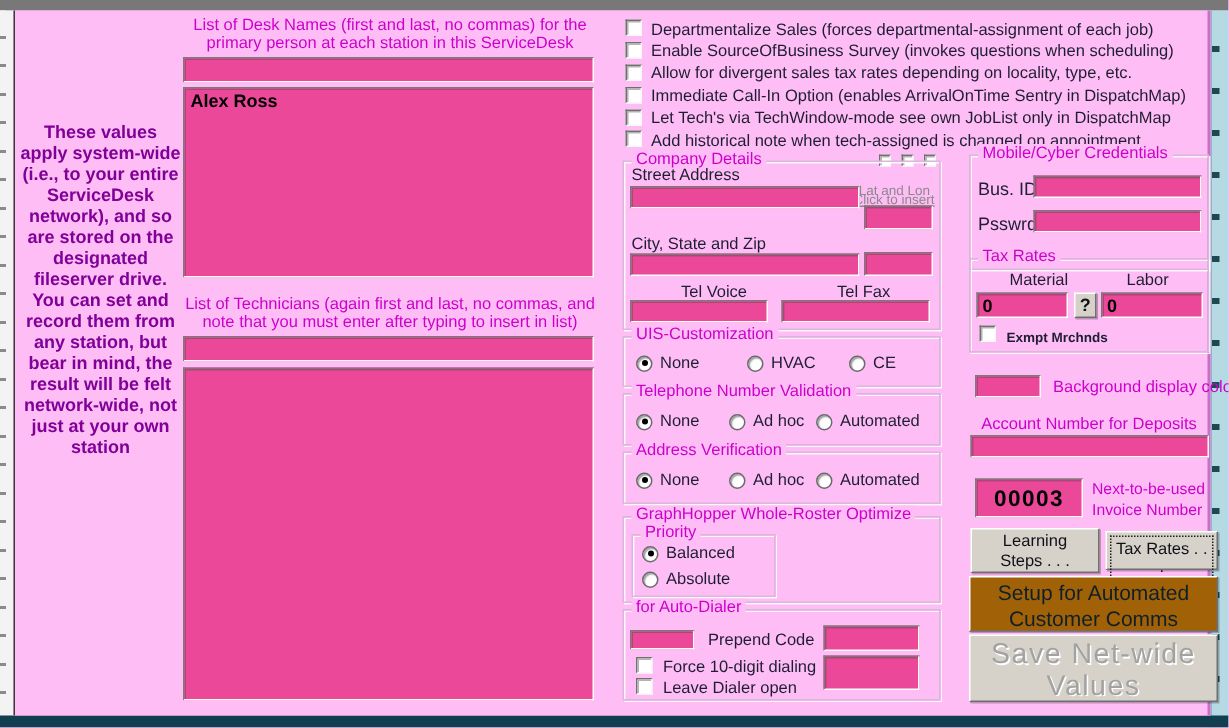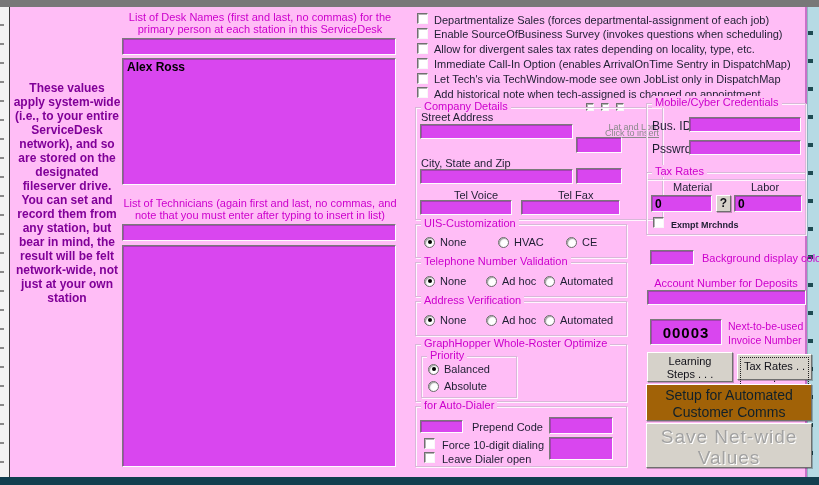"Alex Ross" .in, .list { background: #d946ef -> #ec4899 }
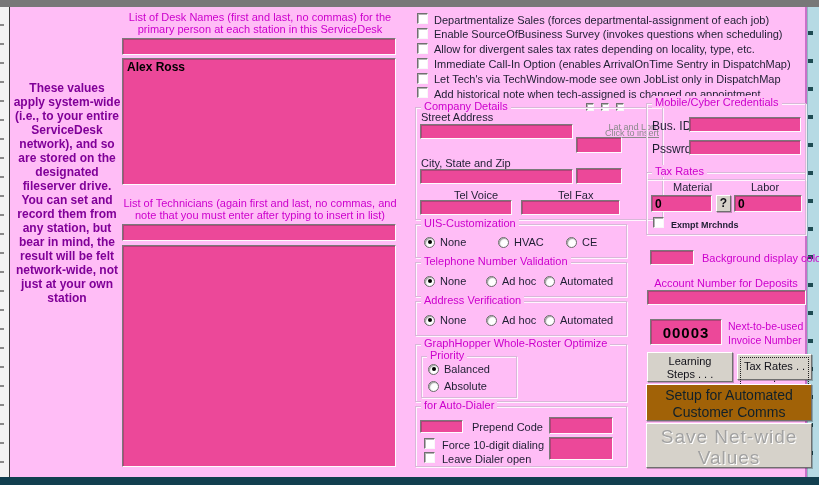"Company Details" div.abs { width: 248px -> 212px }
